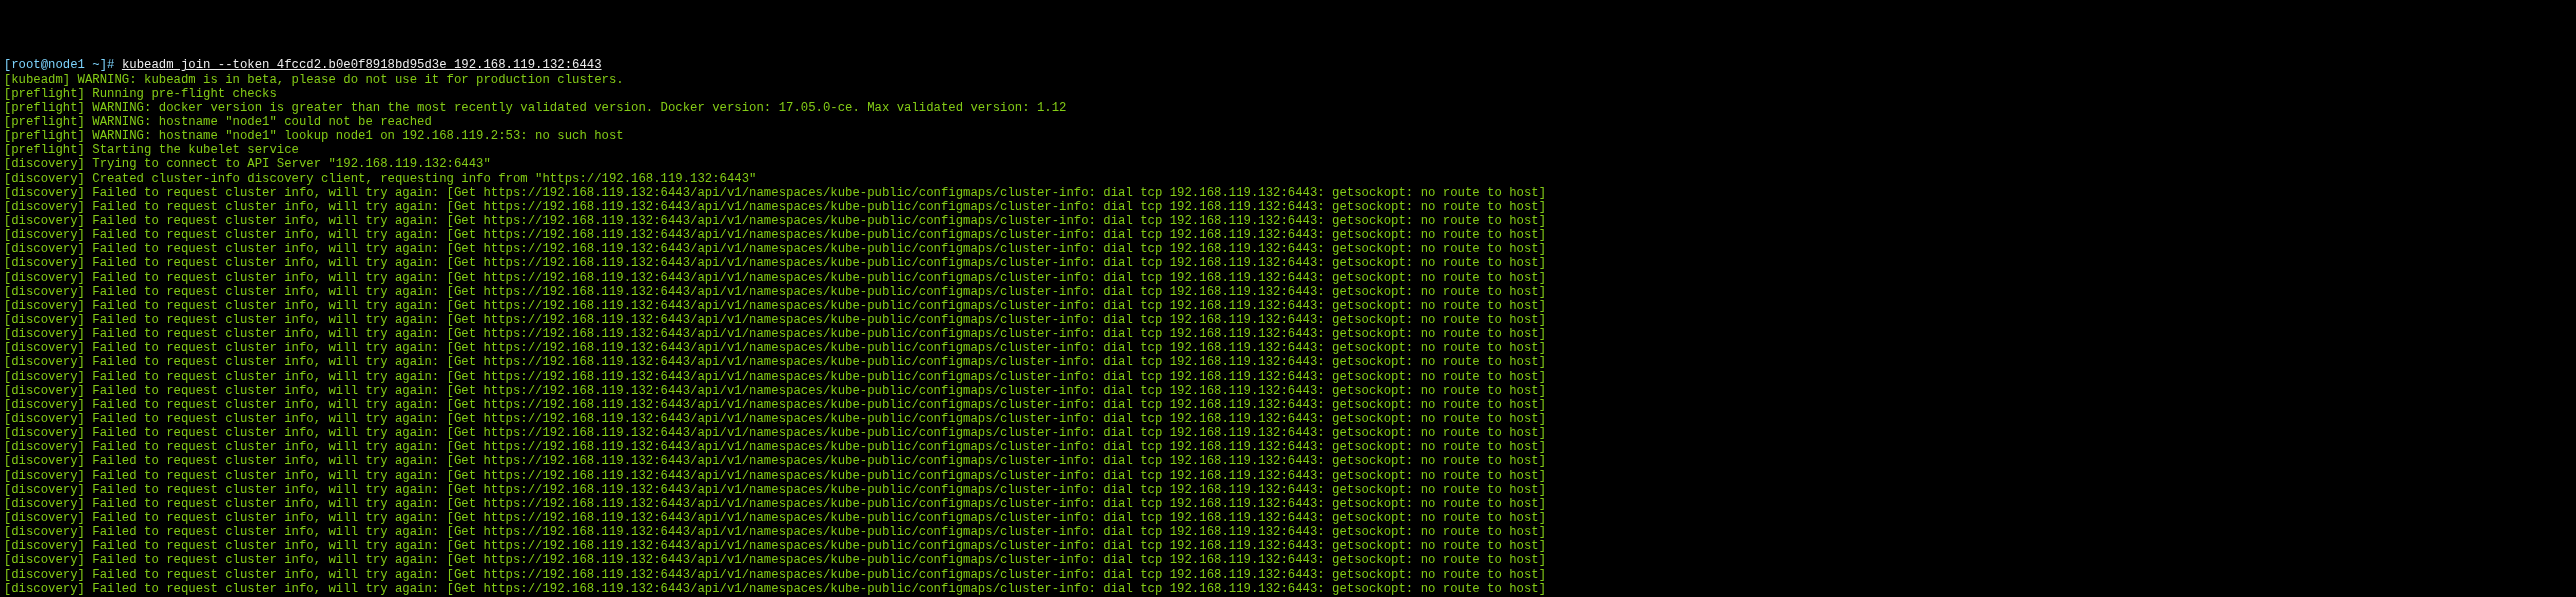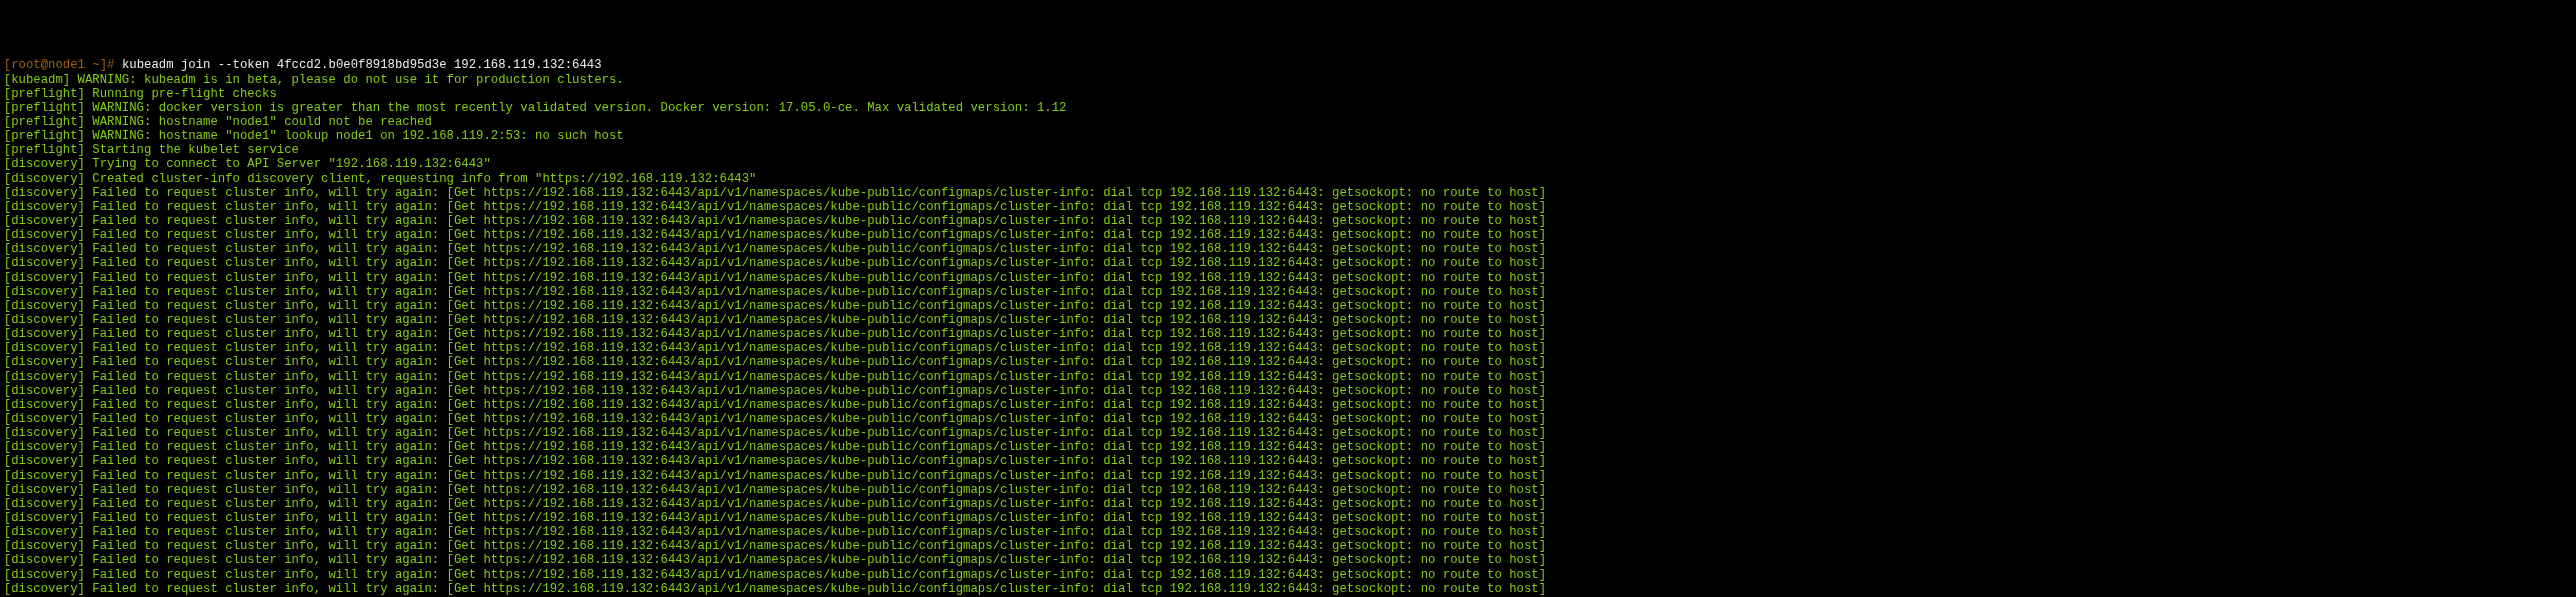"[root@node1 ~]#" .red { color: #a16207 -> #7dd3fc }
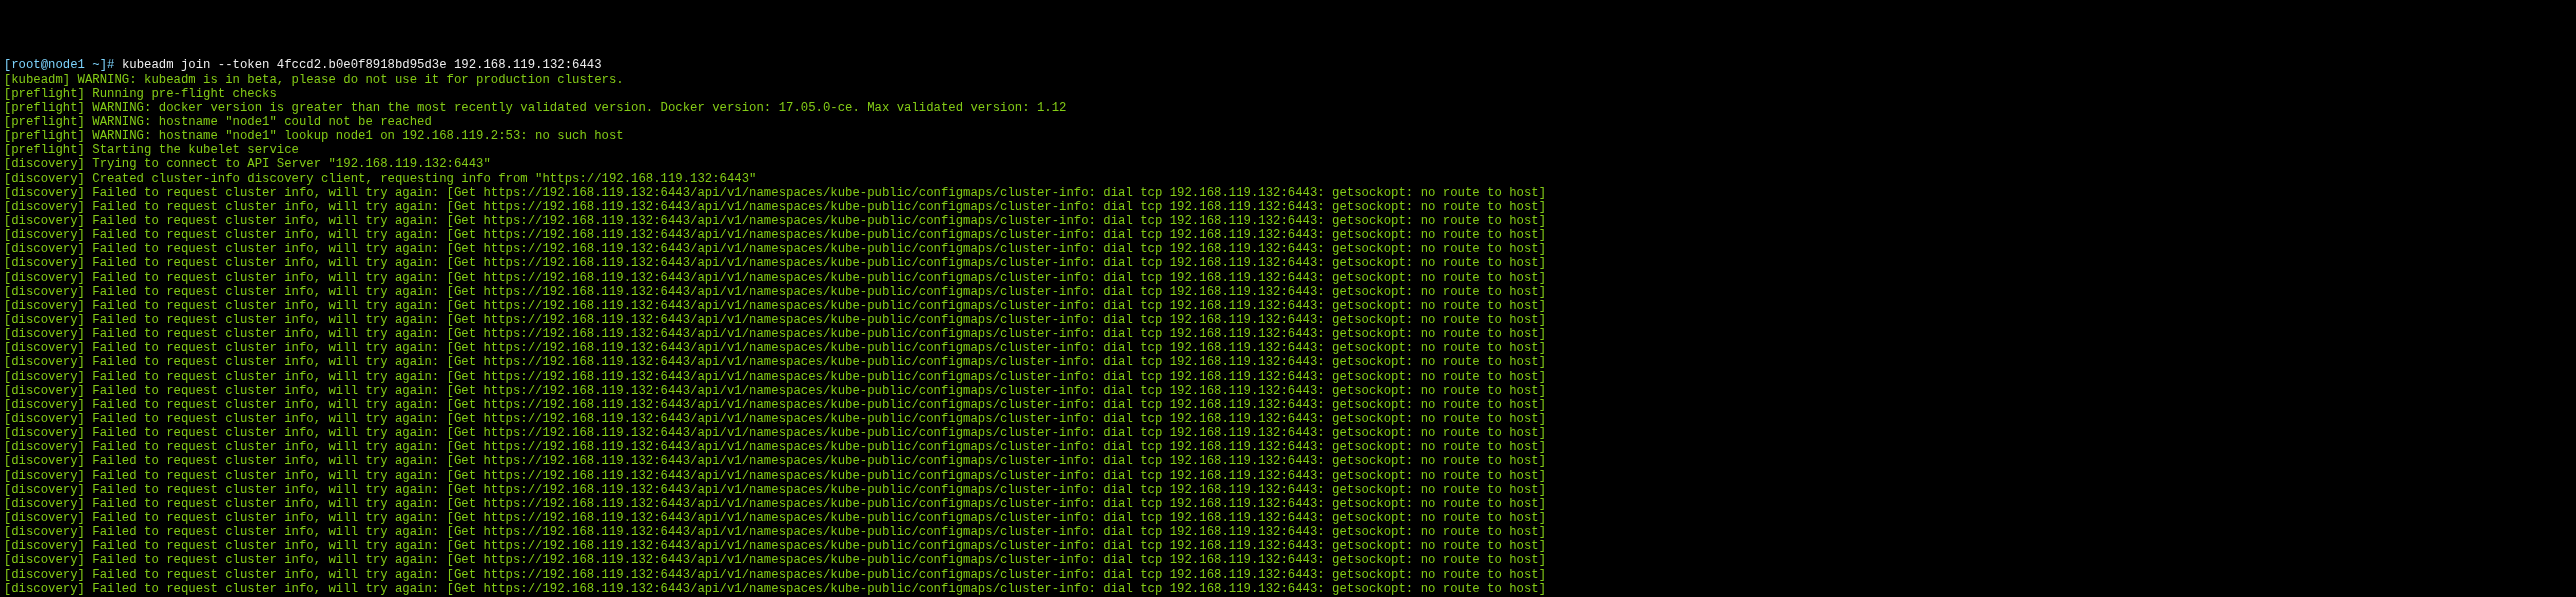"kubeadm join --token" .white { text-decoration: none -> underline }
